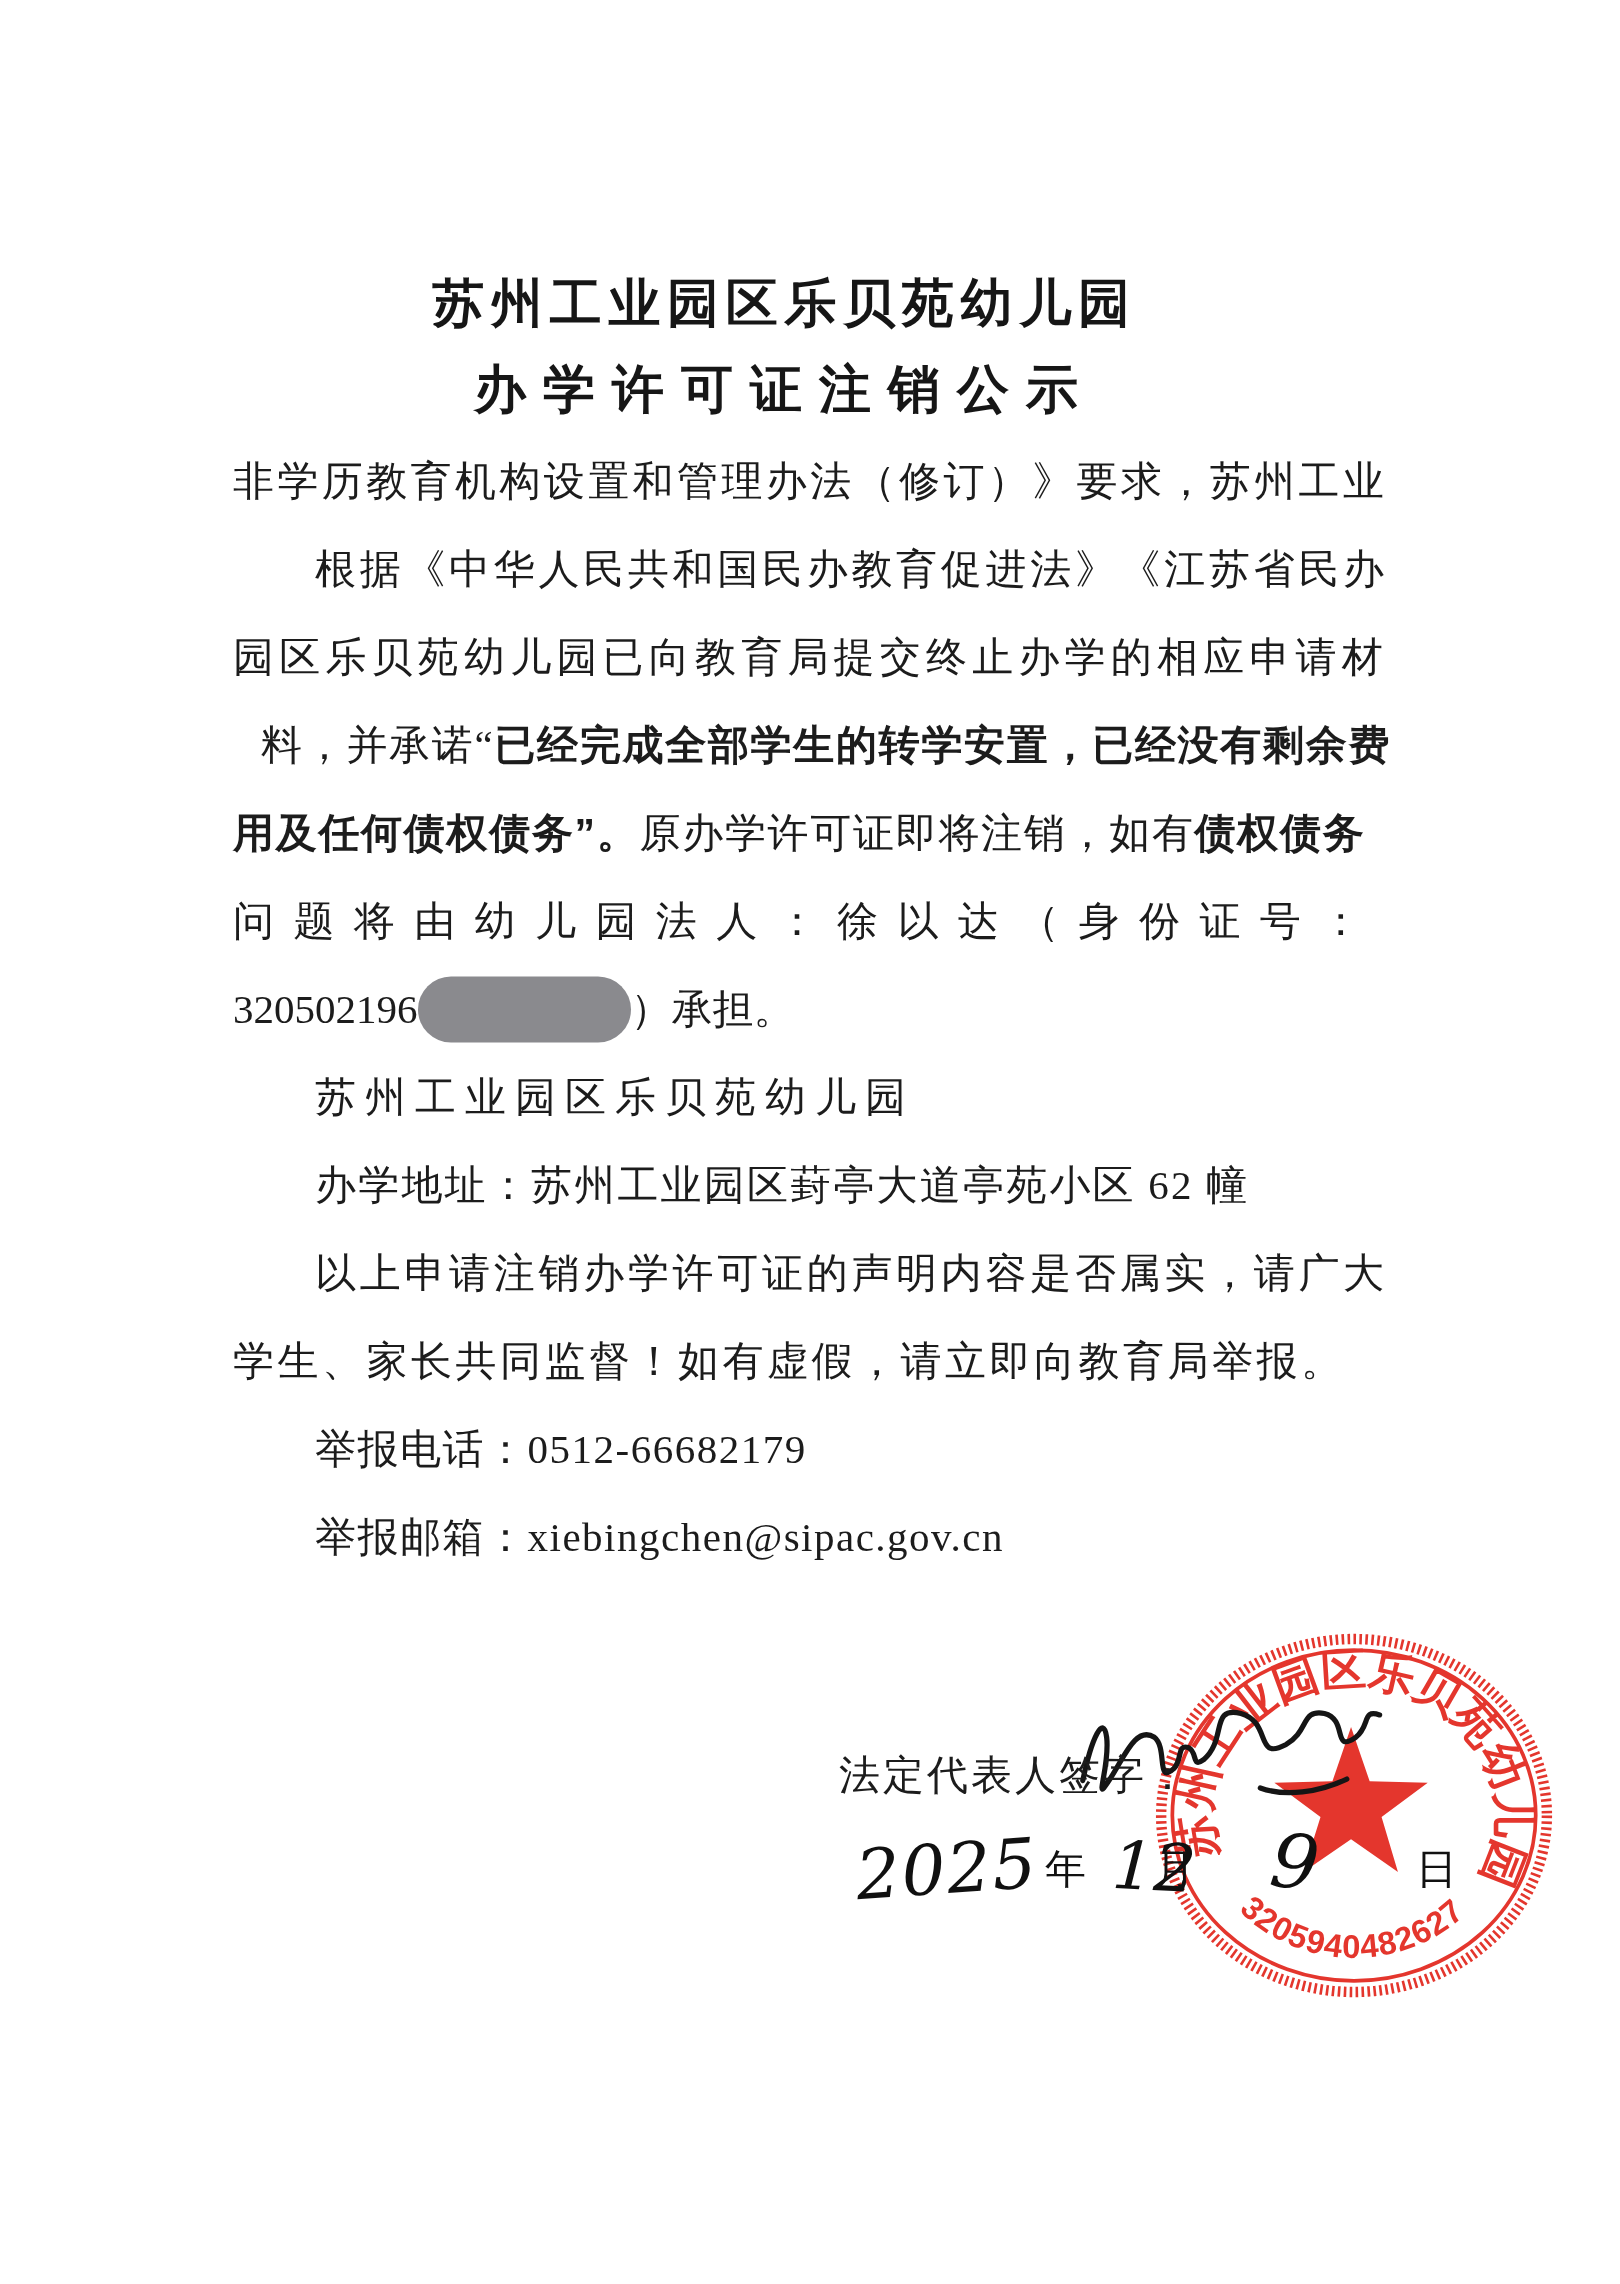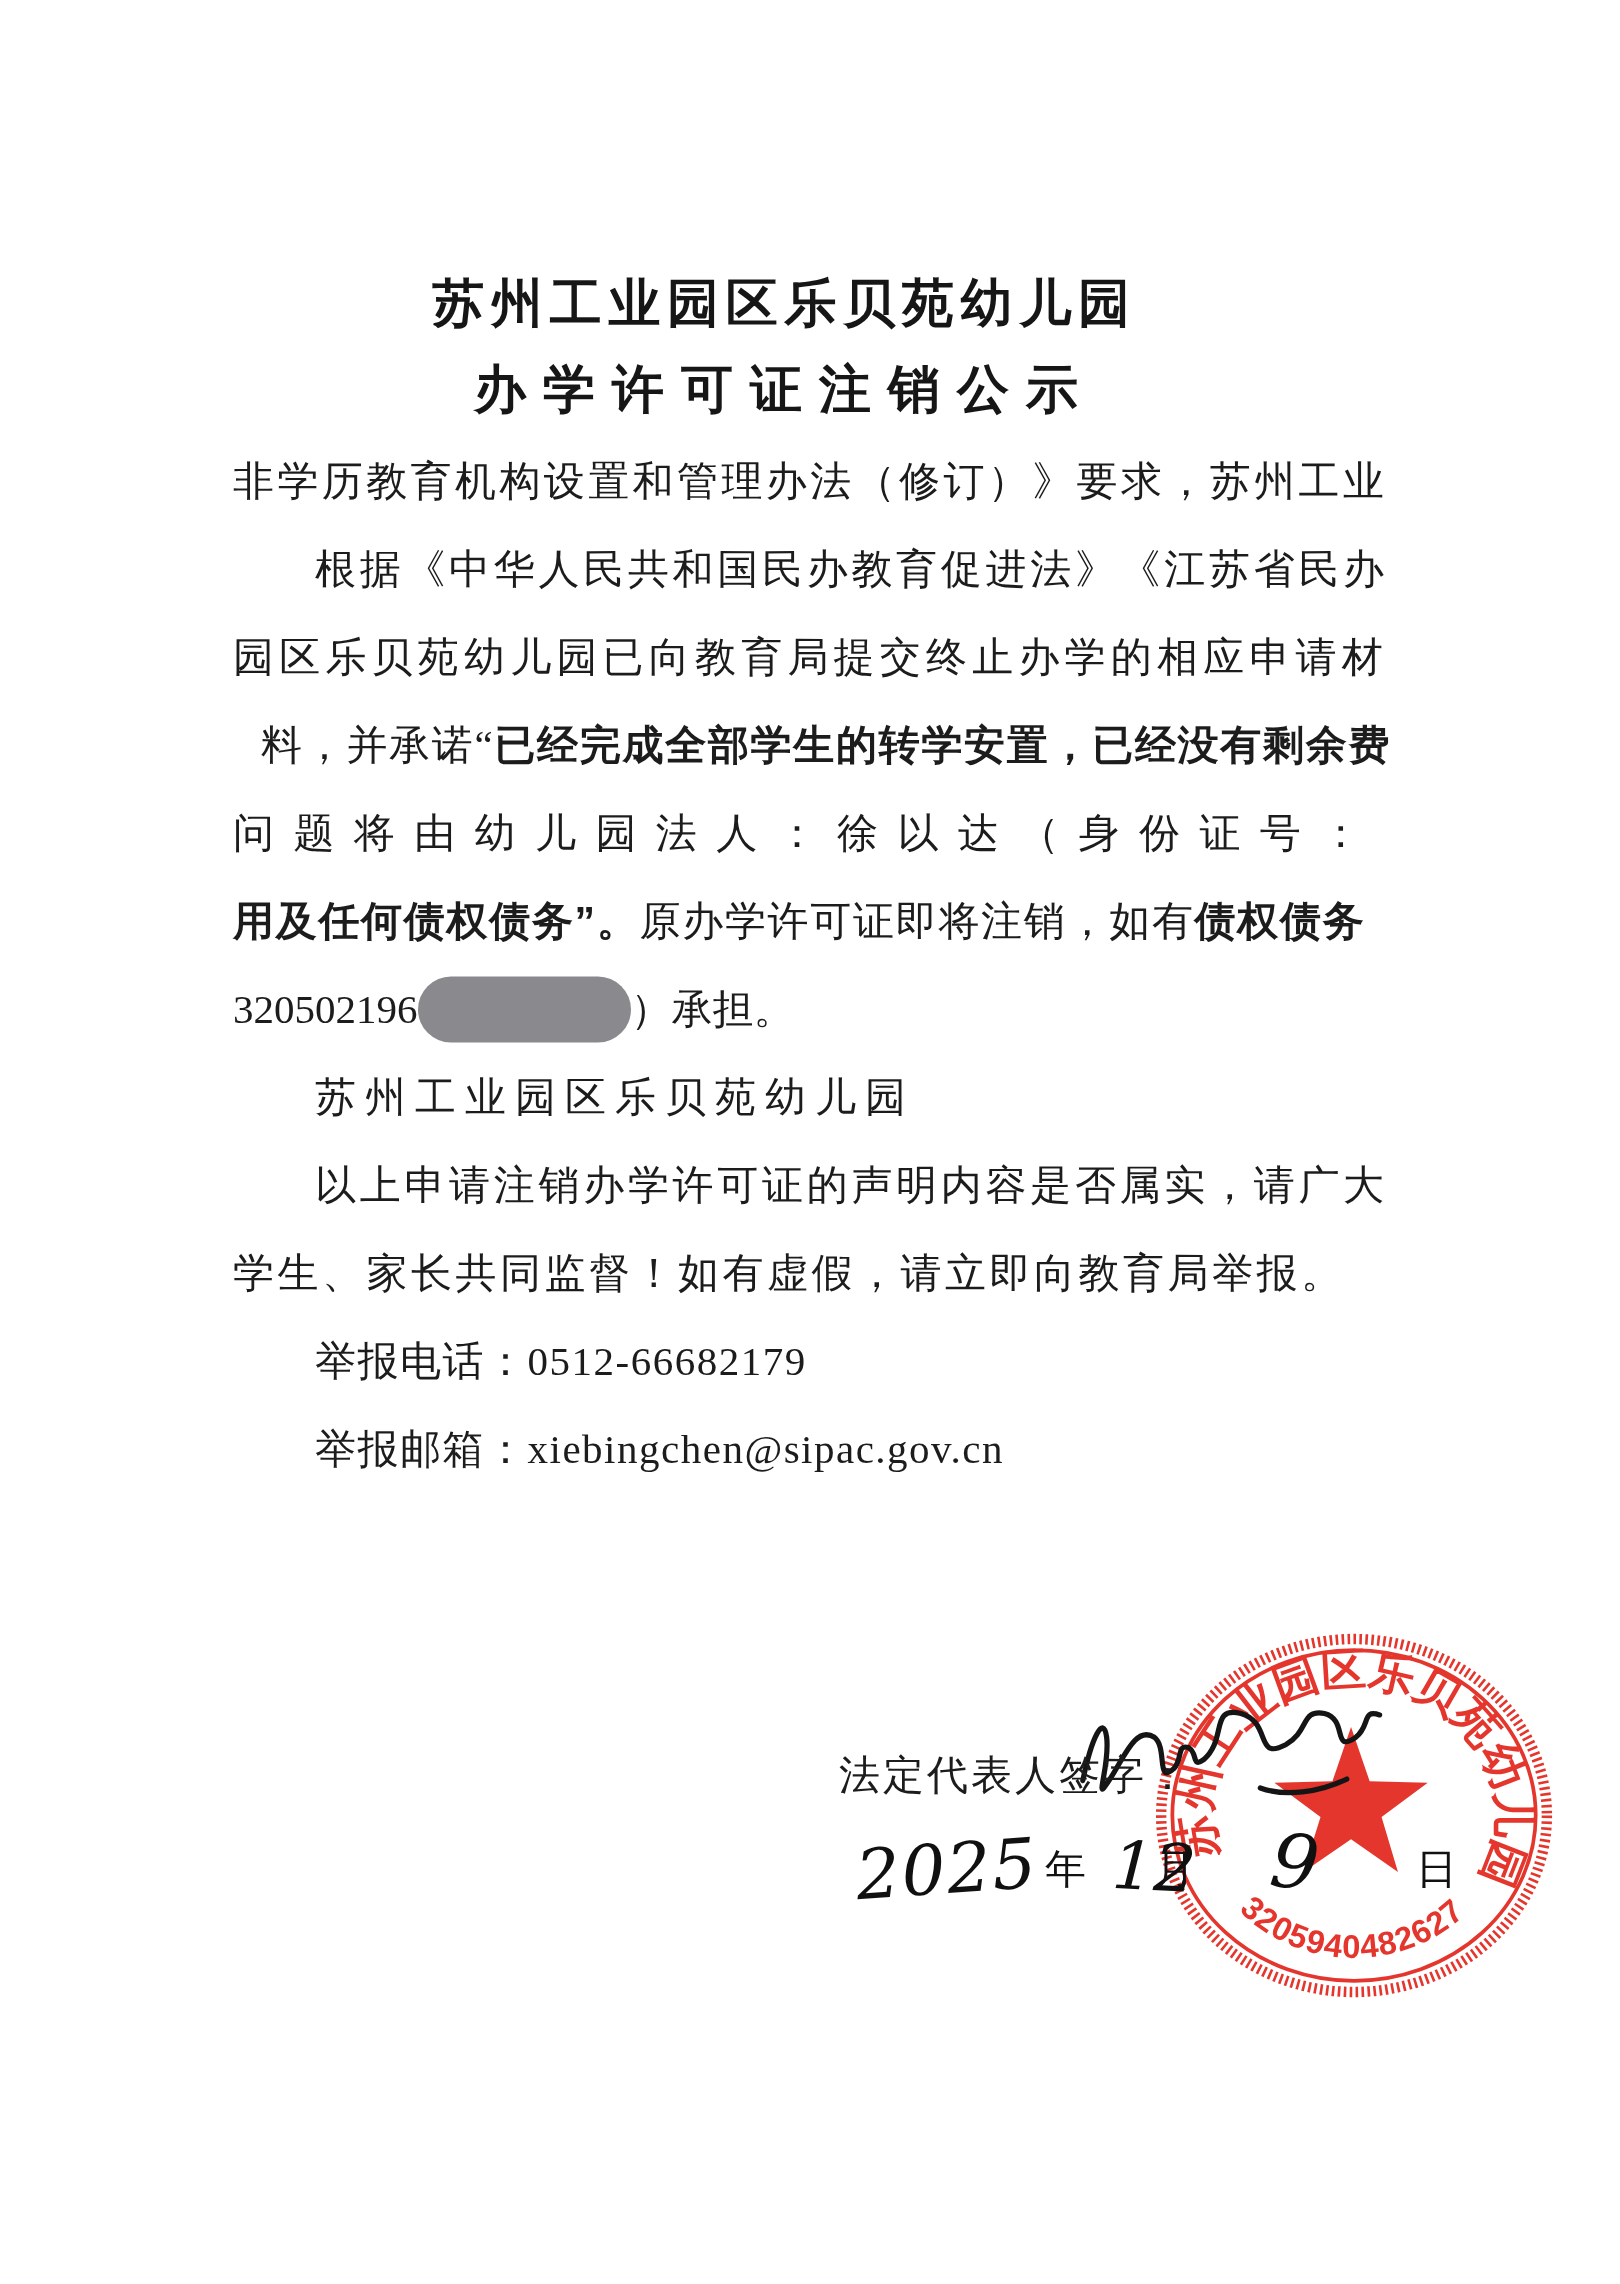"问题将由幼儿园法人：徐以达（身份证号：" div.bline { order: before "用及任何债权债务”。原办学许可证即将注销，如有债权债务" -> after "用及任何债权债务”。原办学许可证即将注销，如有债权债务" }
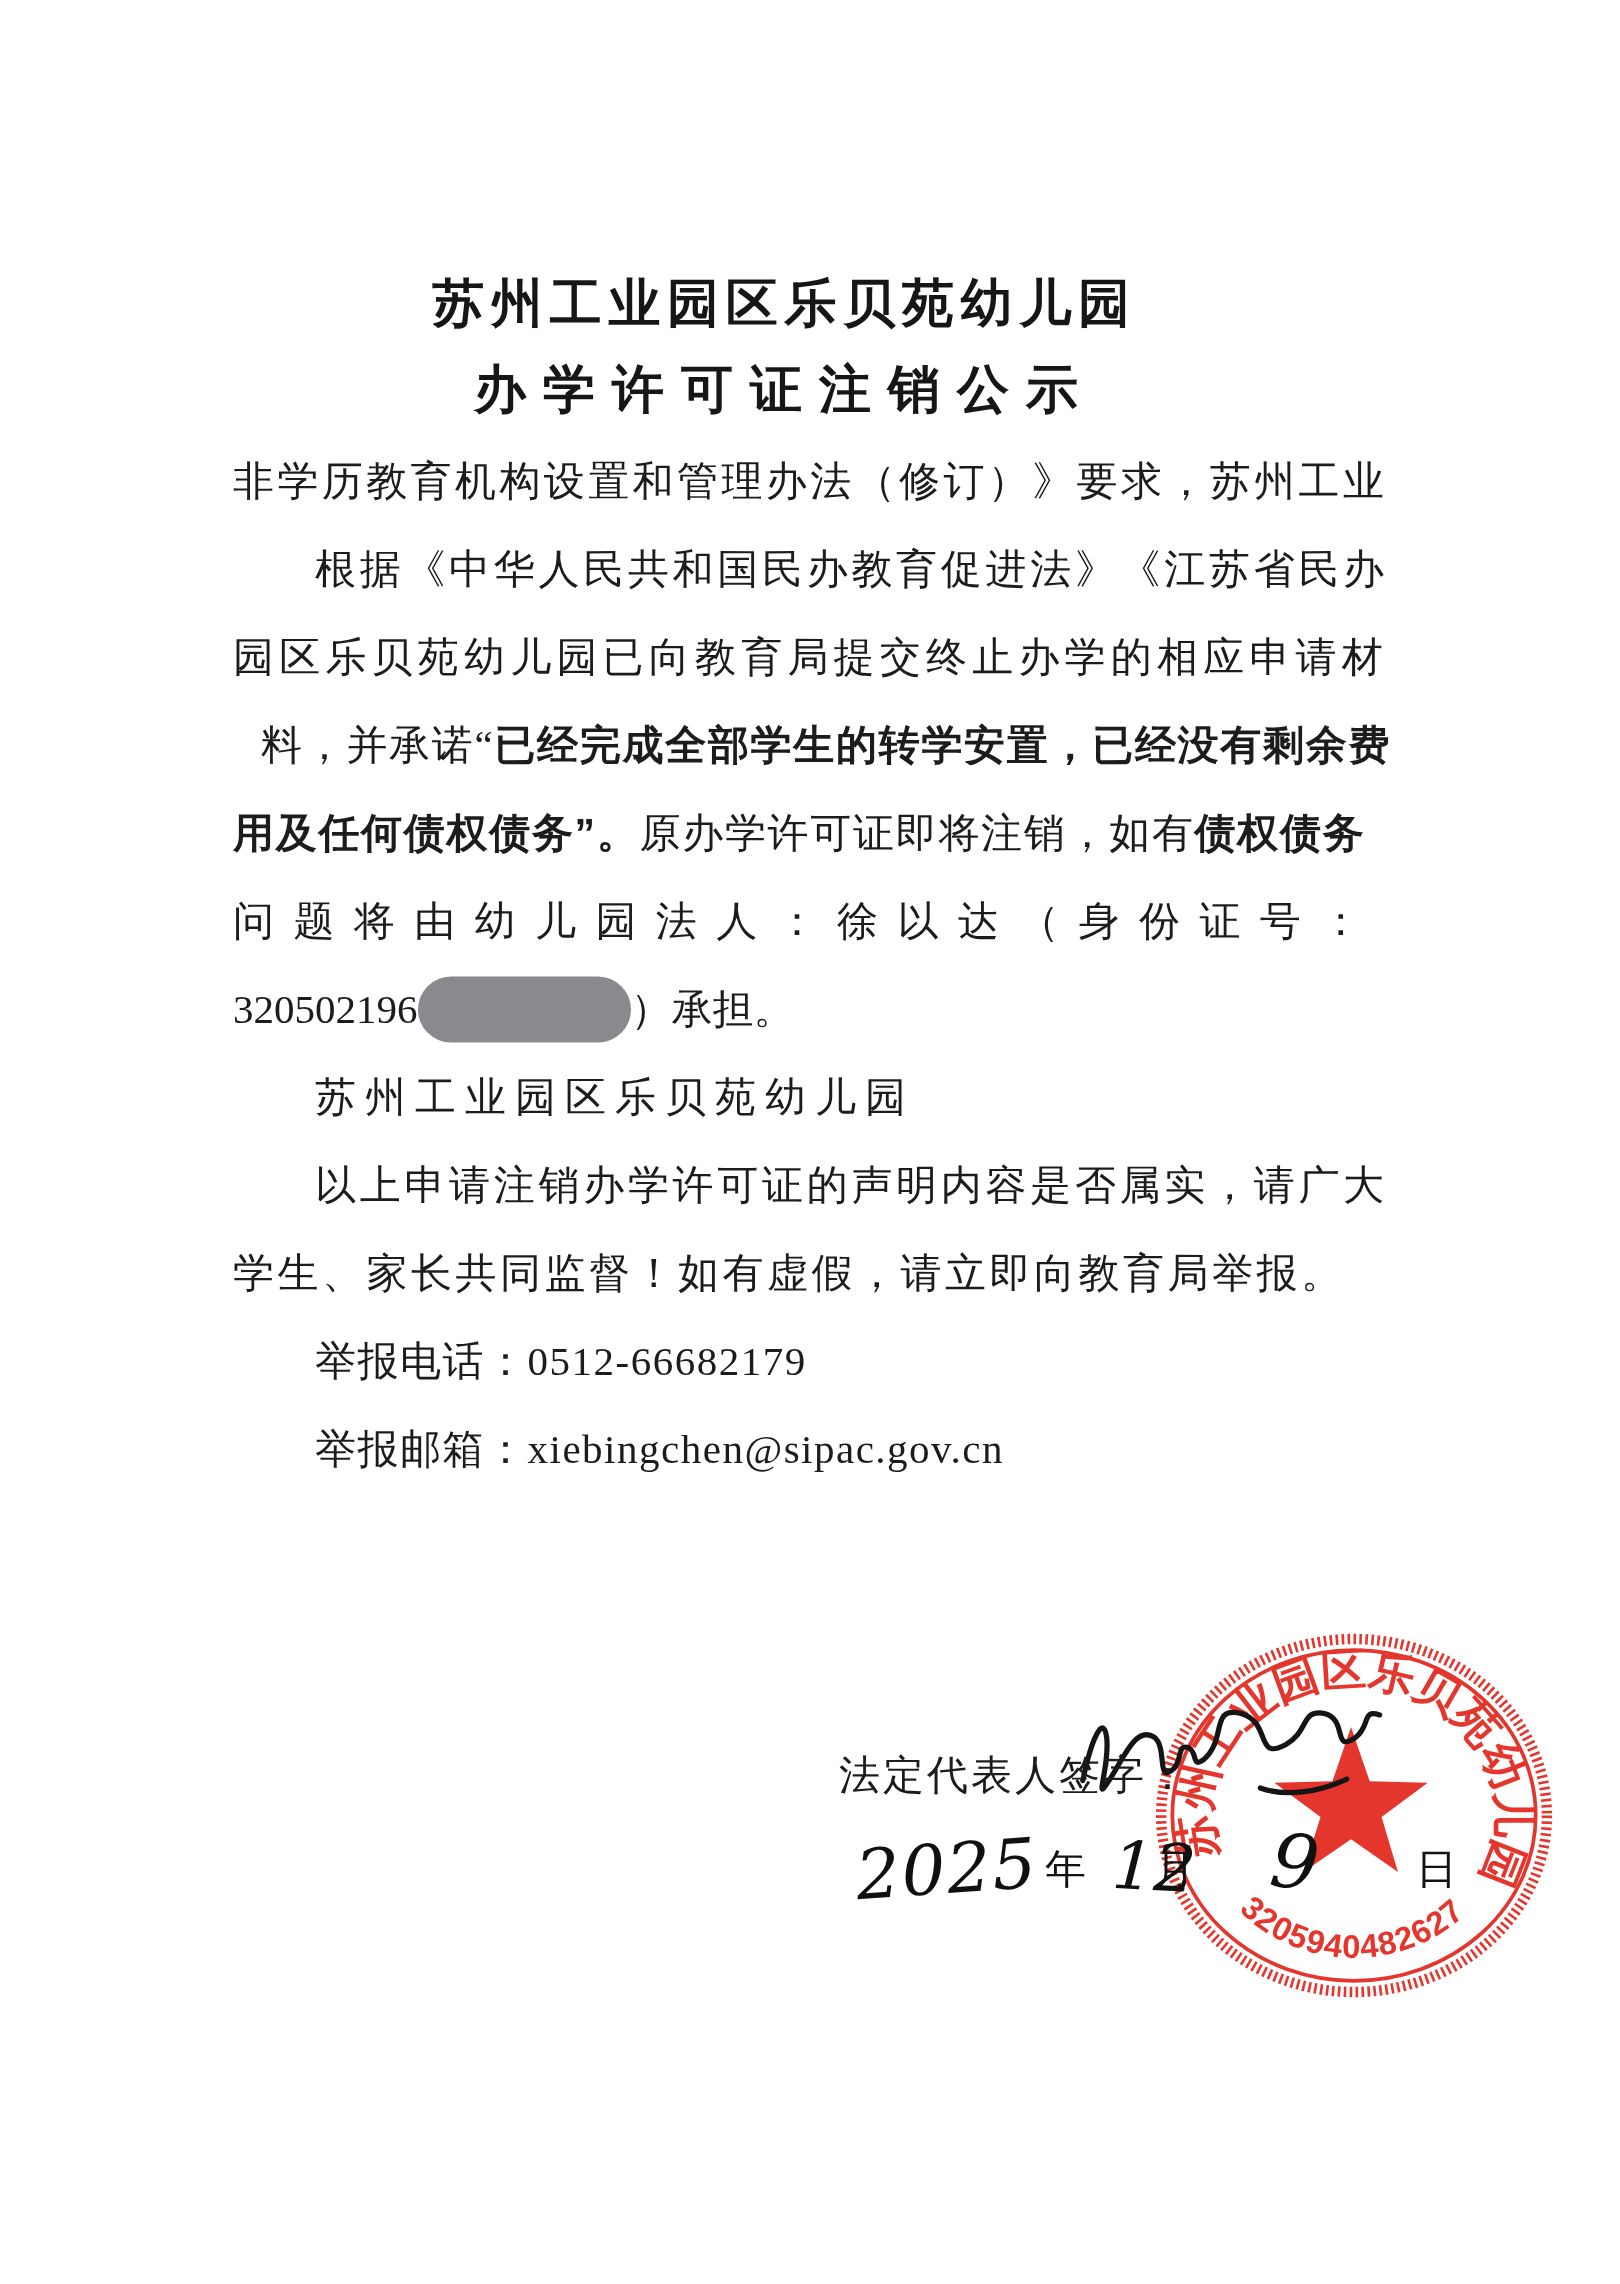"办学地址：苏州工业园区葑亭大道亭苑小区 62 幢" div.bline { html: none -> <div>办学地址：苏州工业园区葑亭大道亭苑小区 62 幢</div> }
